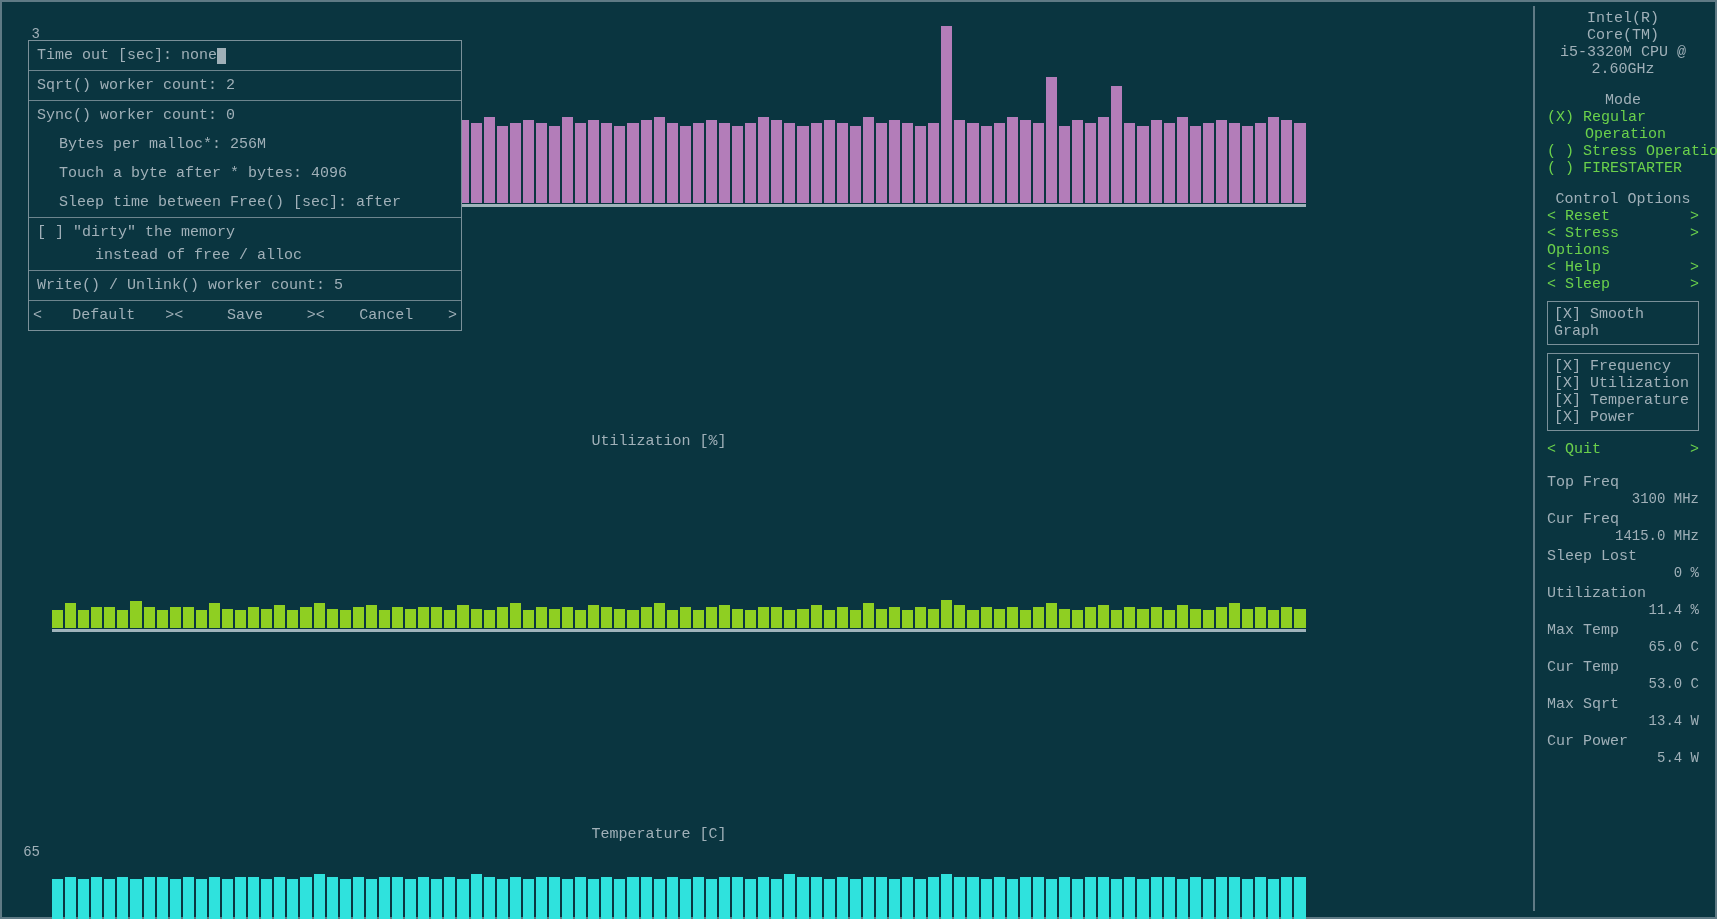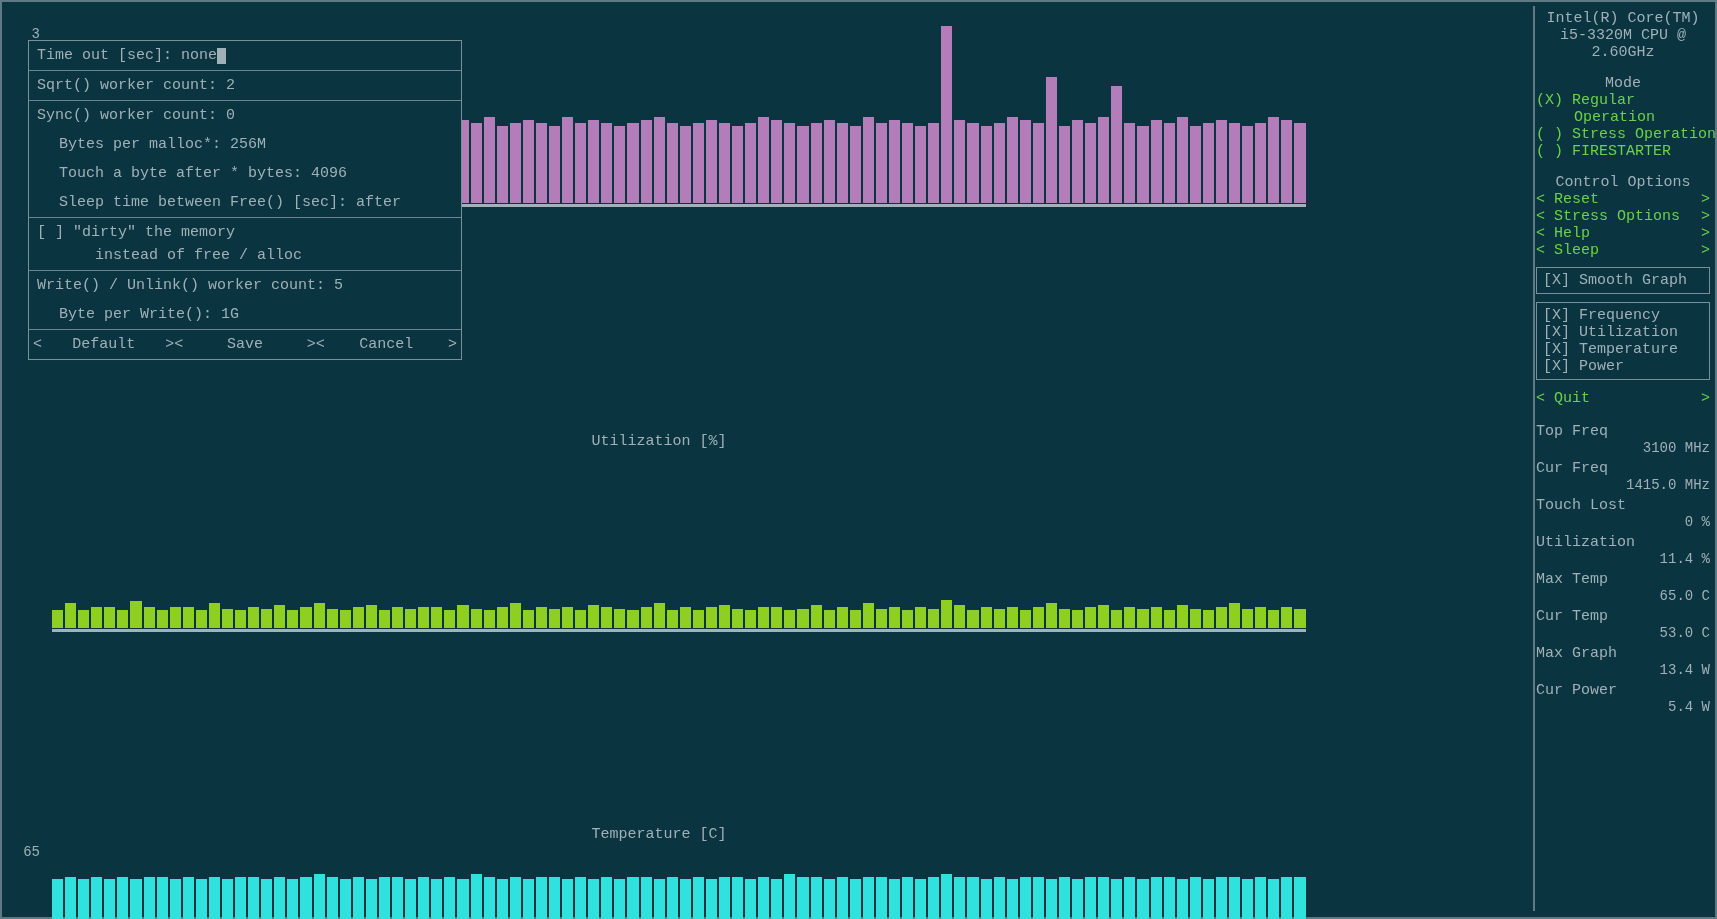"Intel(R) Core(TM)" .sidebar { padding: 4px 1px -> 4px 12px }
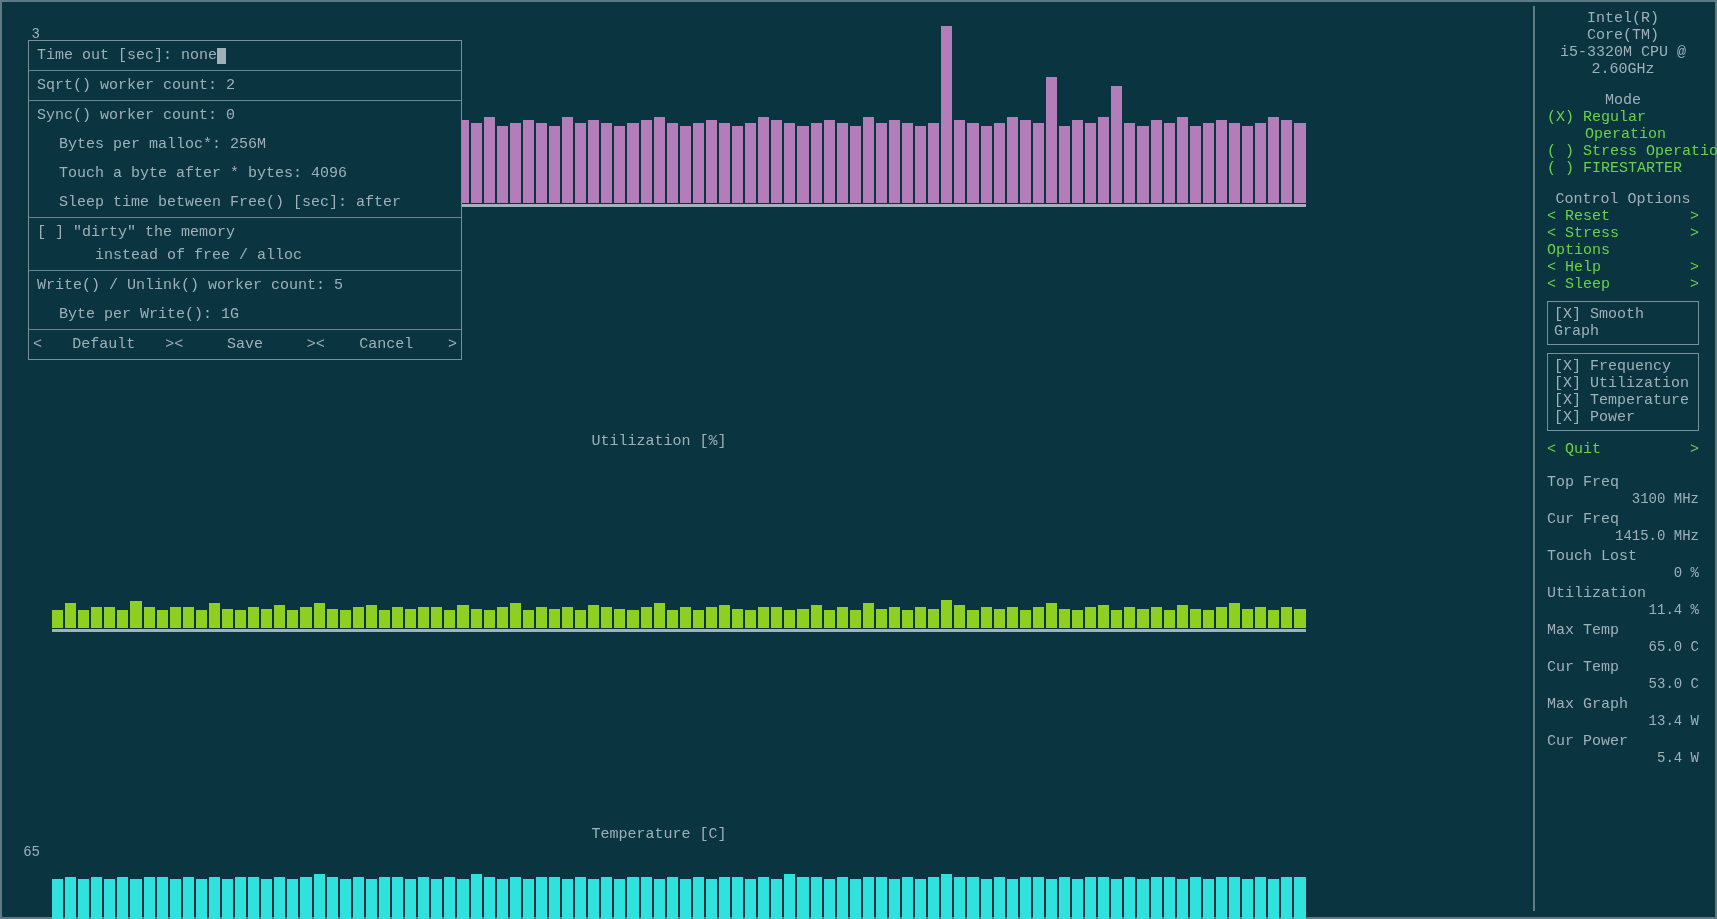"Byte per Write(): 1G" div.row { html: <div>Byte per Write(): 1G</div> -> none }
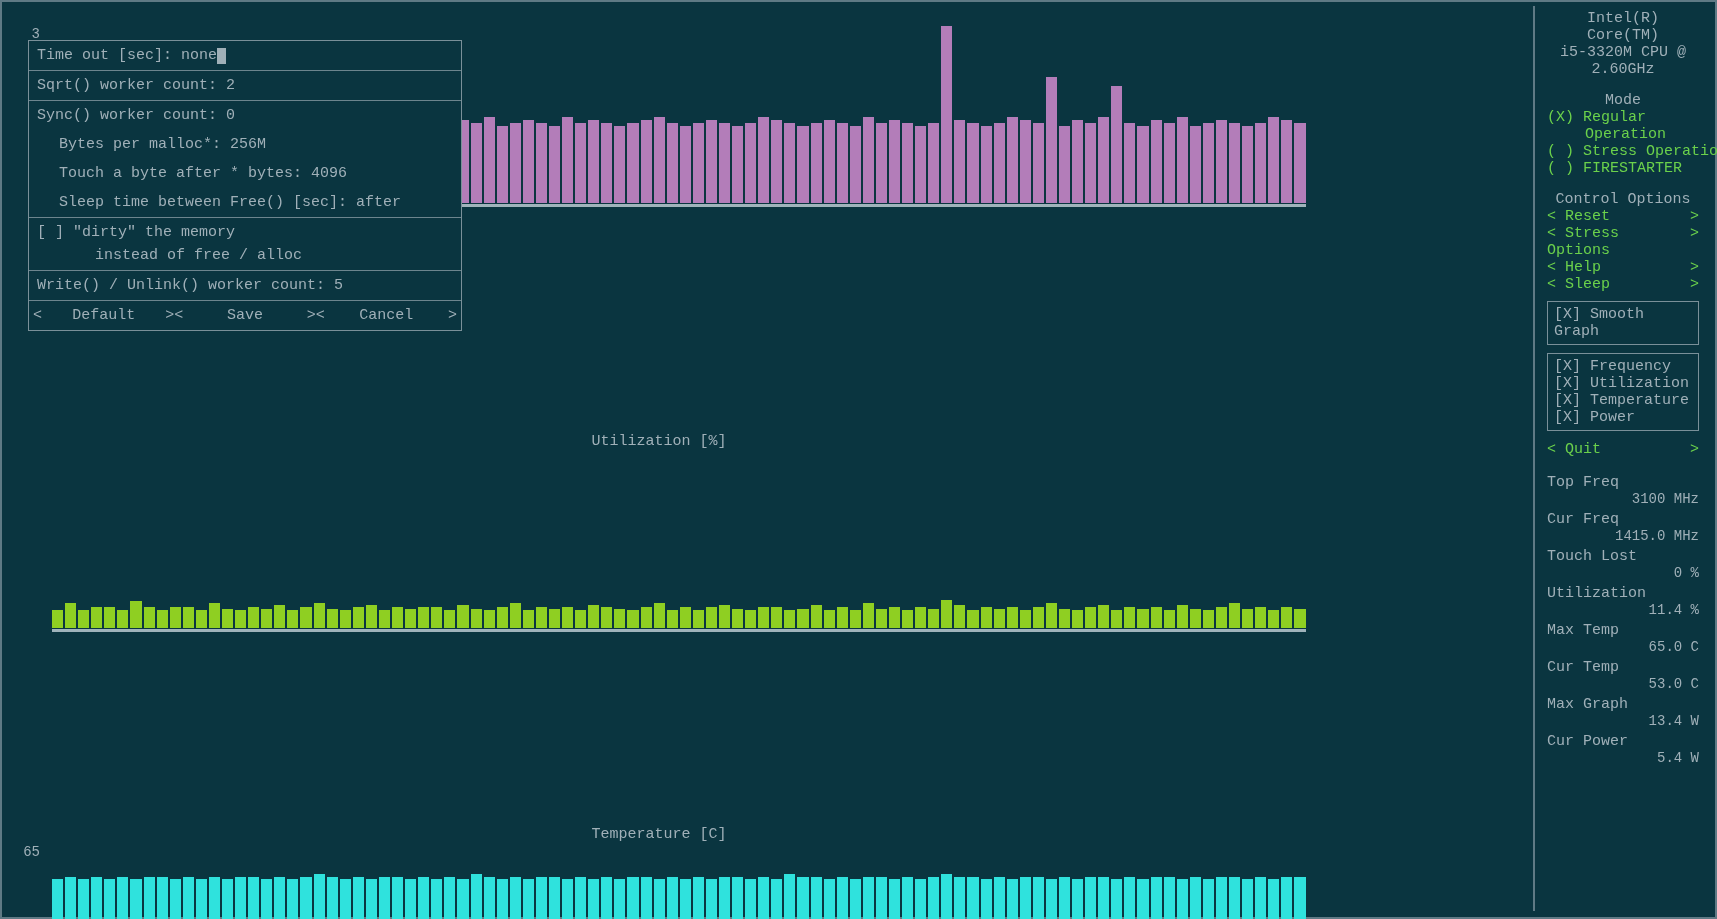"Touch Lost" div.statlabel { text: Touch -> Sleep }
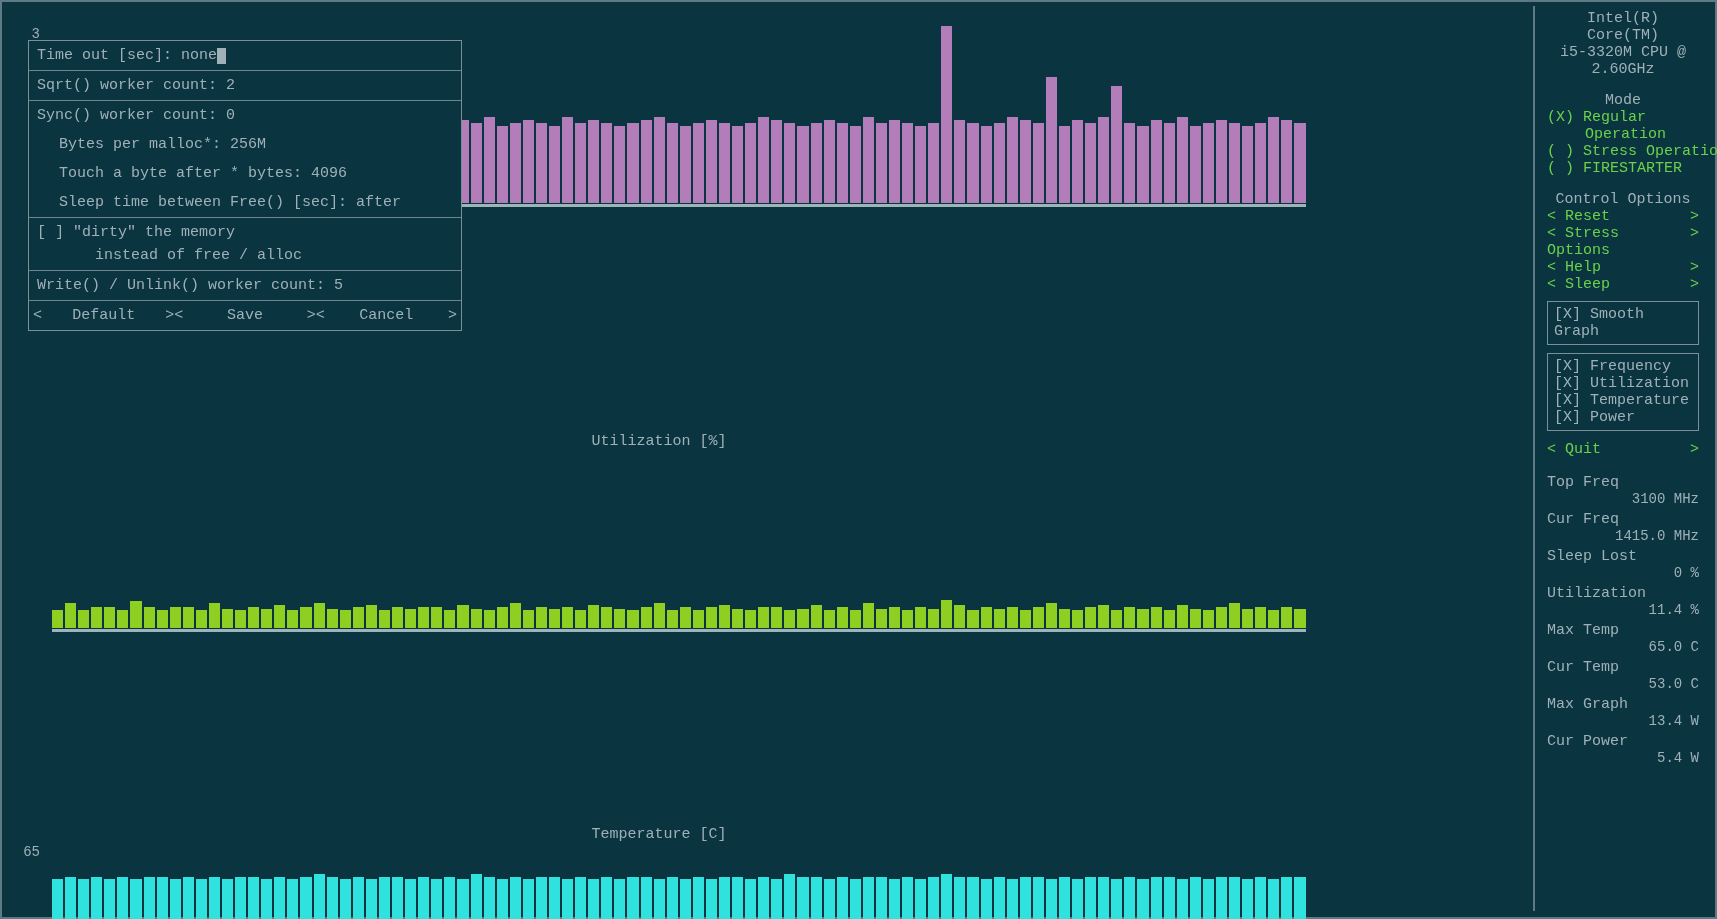"Max Graph" div.statlabel { text: Graph -> Sqrt }
